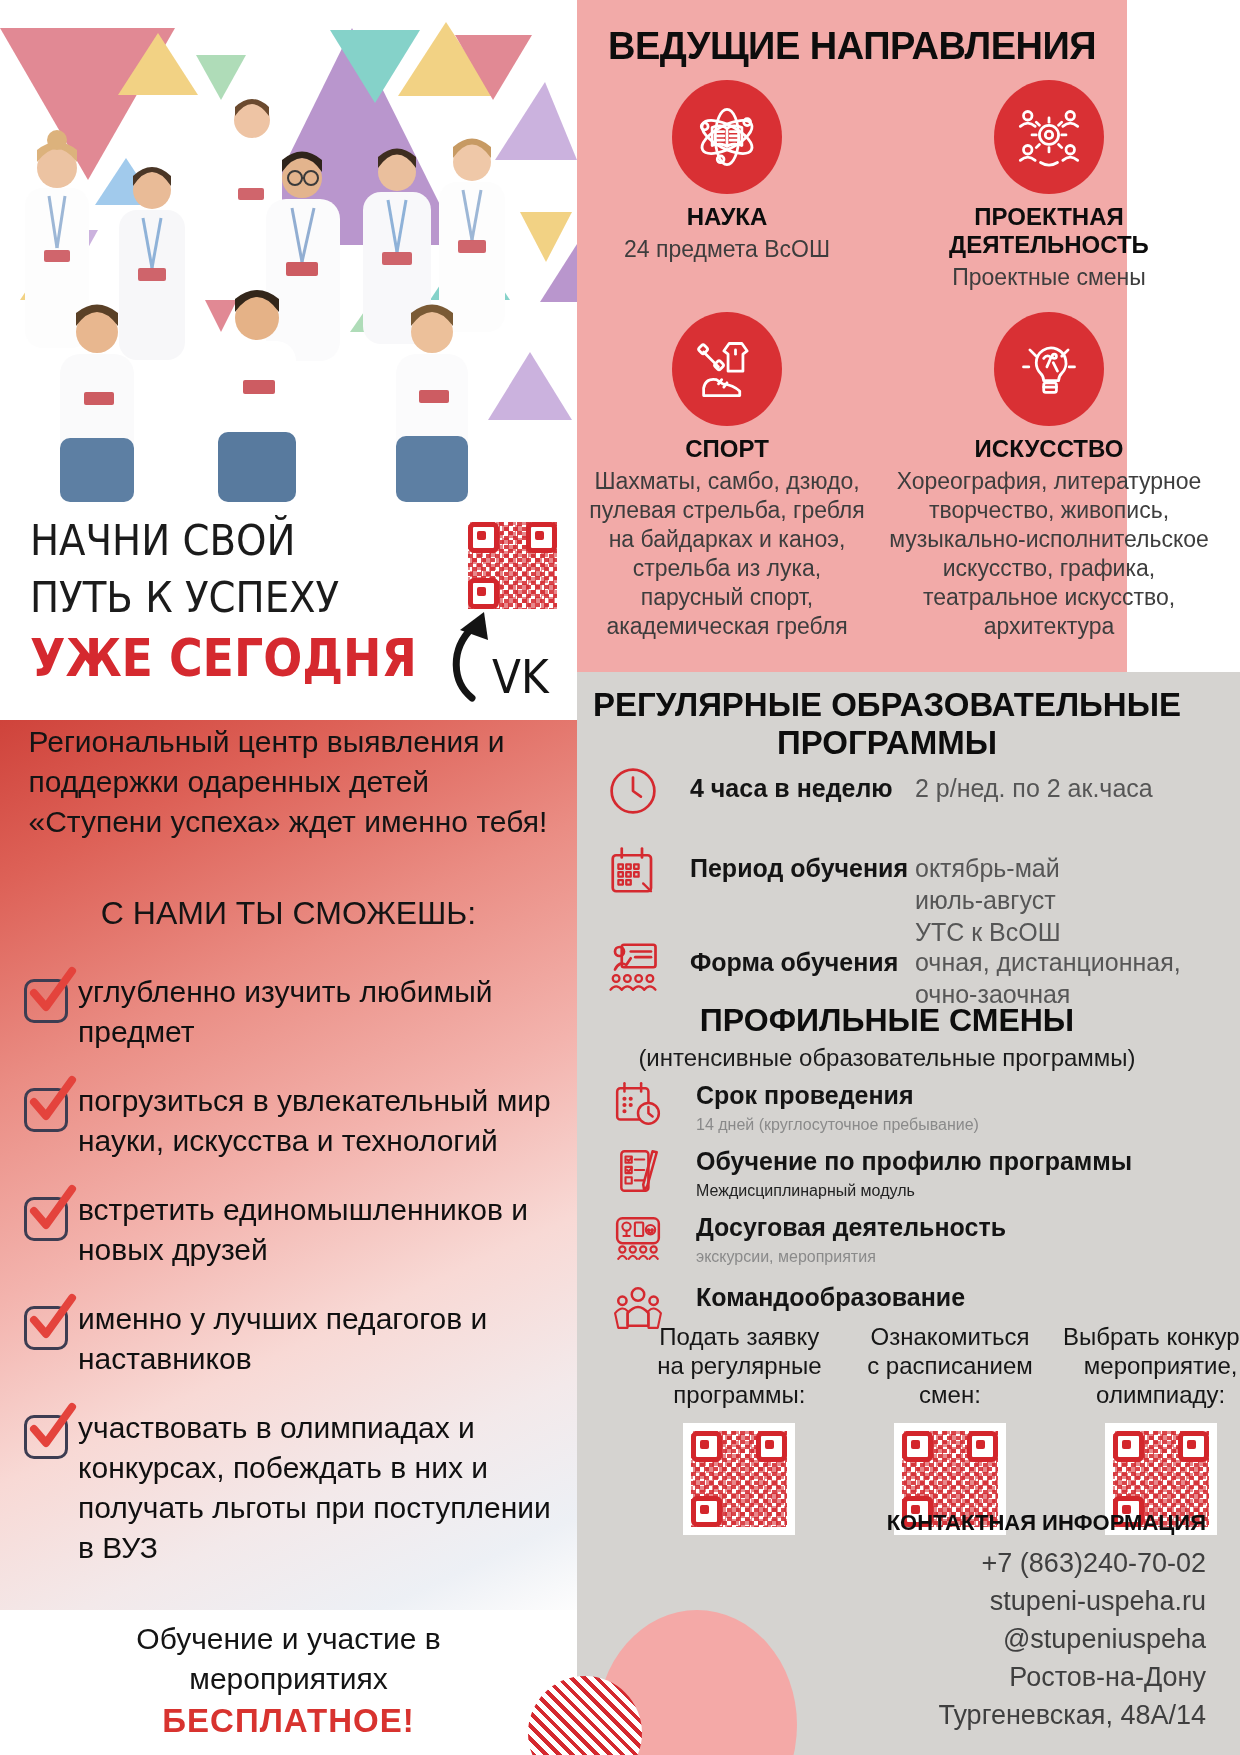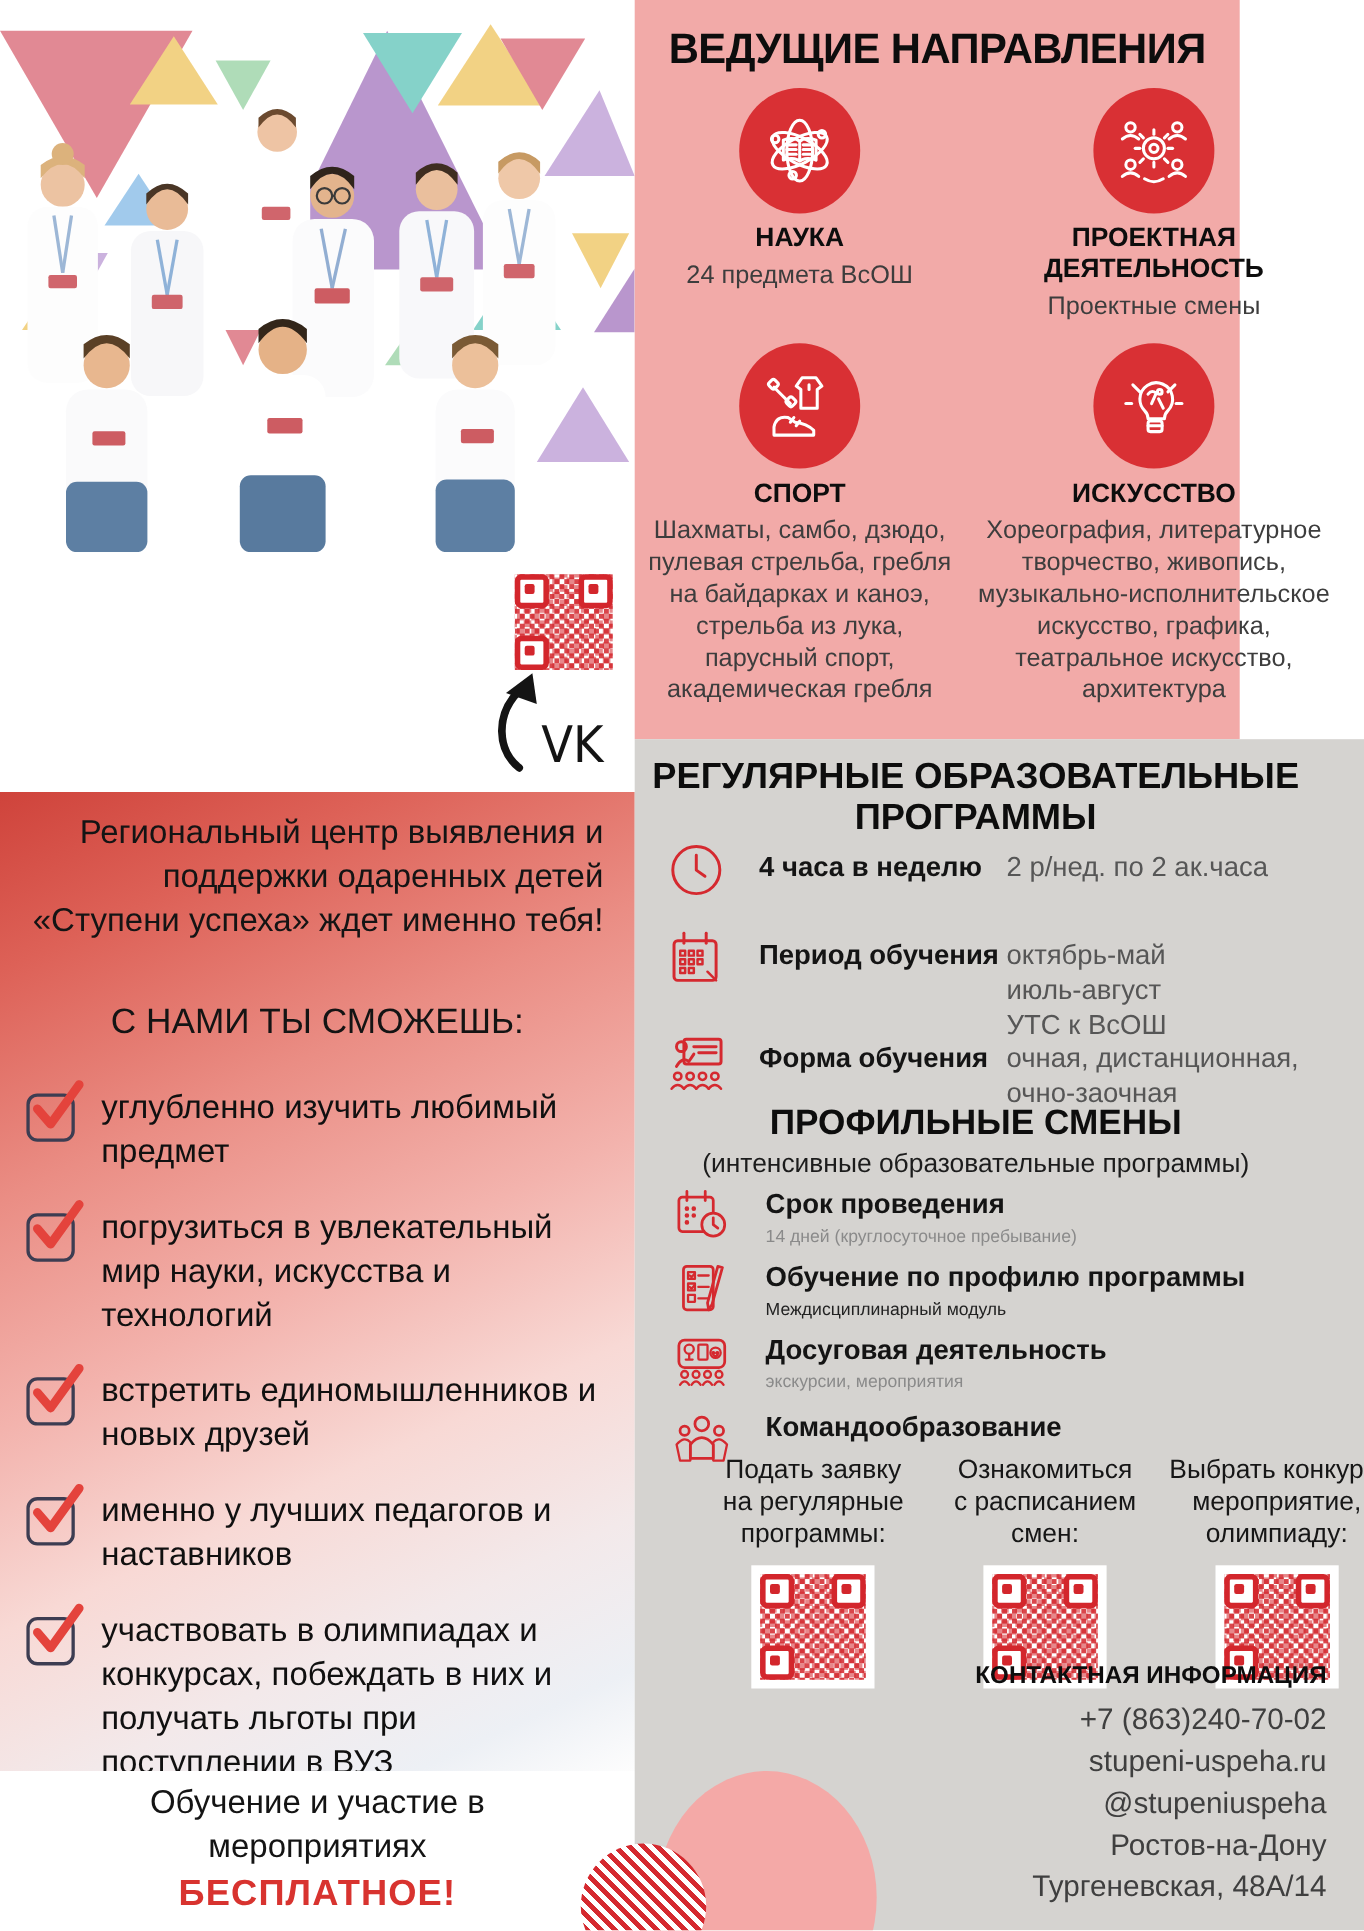"НАЧНИ СВОЙ" h1.hero-title { html: none -> <h1> <span>НАЧНИ СВОЙ</span> <span>ПУТЬ К УСПЕХУ</span> <span>УЖЕ СЕГОДНЯ</span> </h1> }
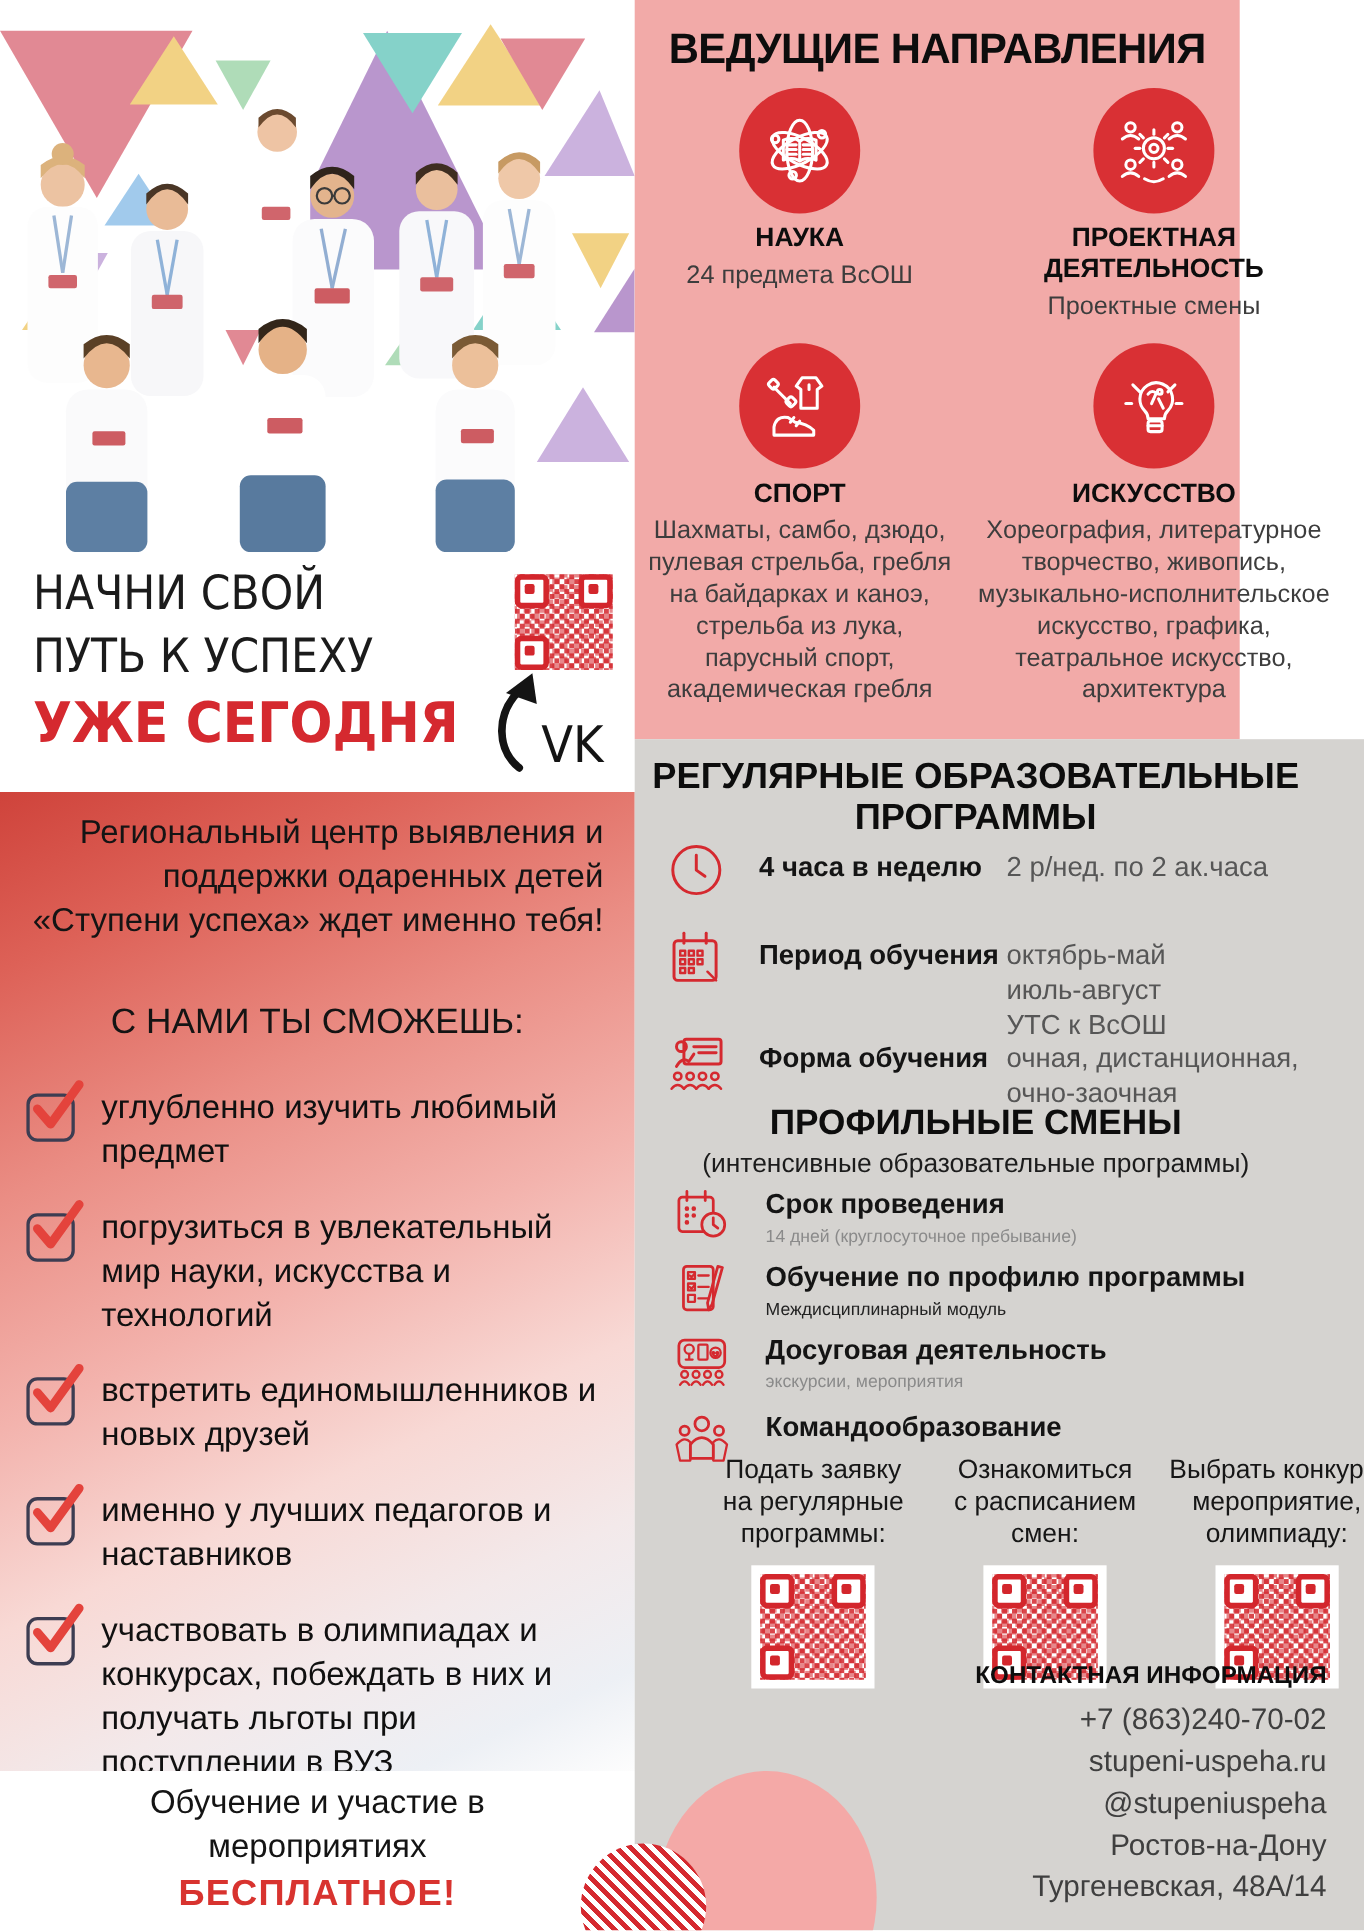"Региональный центр выявления и поддержки" .intro-par { padding-top: 17px -> 2px; text-align: right -> left }
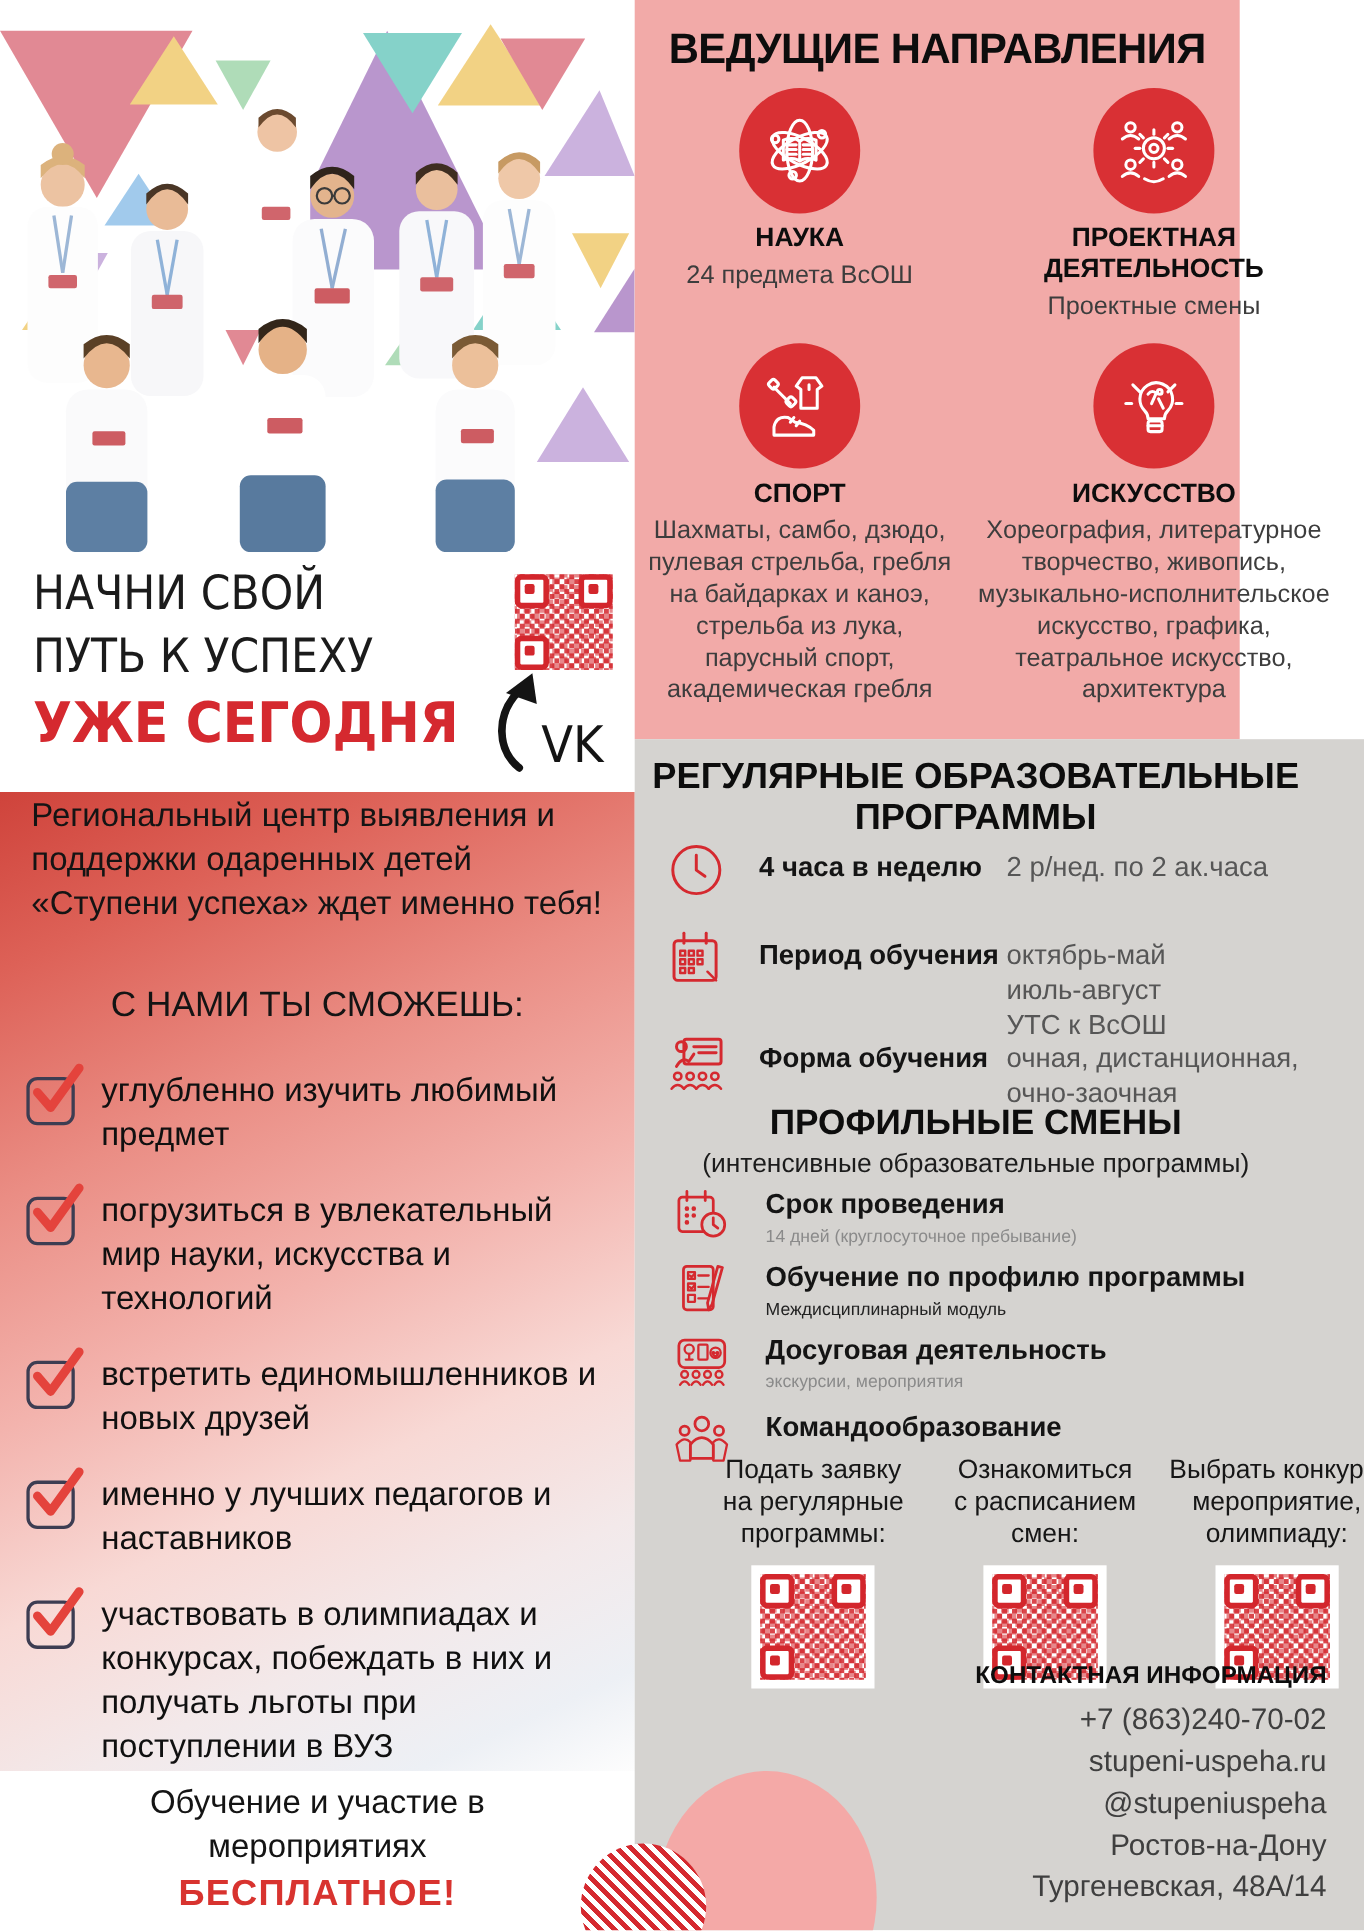"углубленно изучить любимый предмет" .checklist li { gap: 14px -> none }
